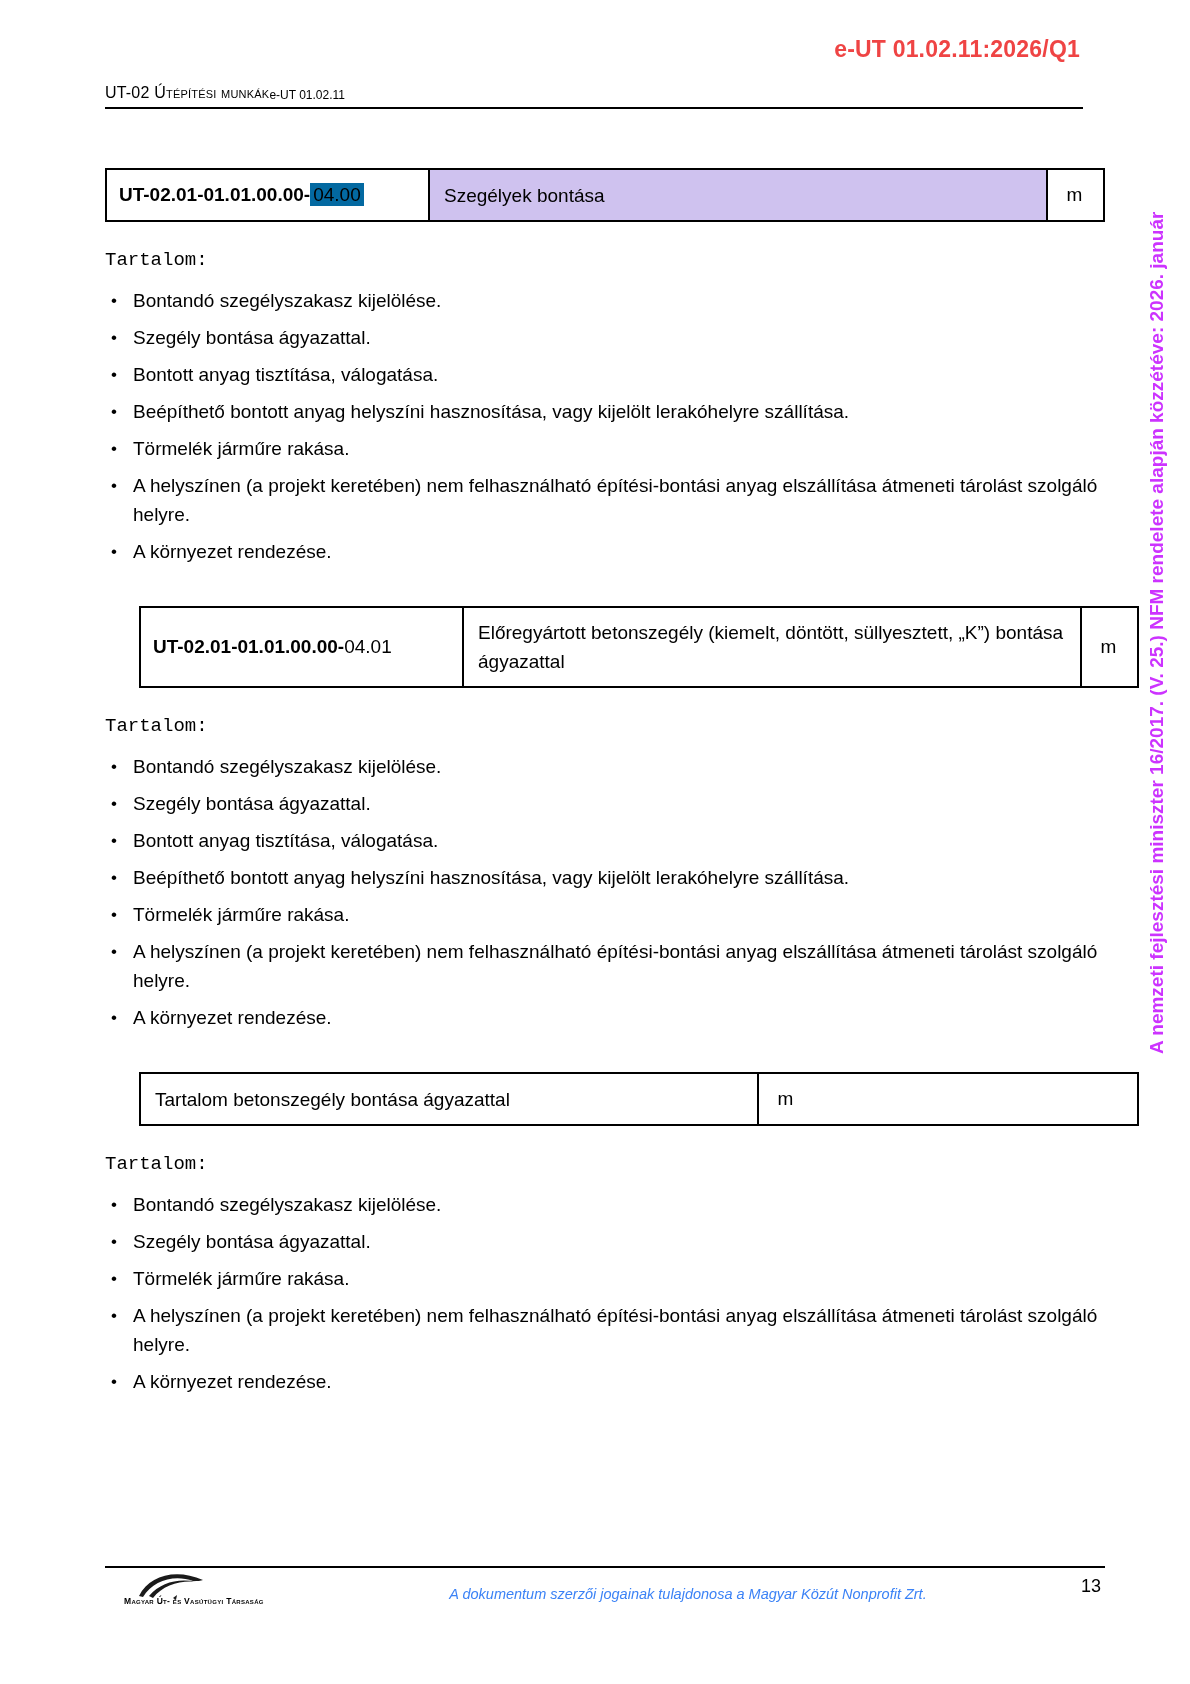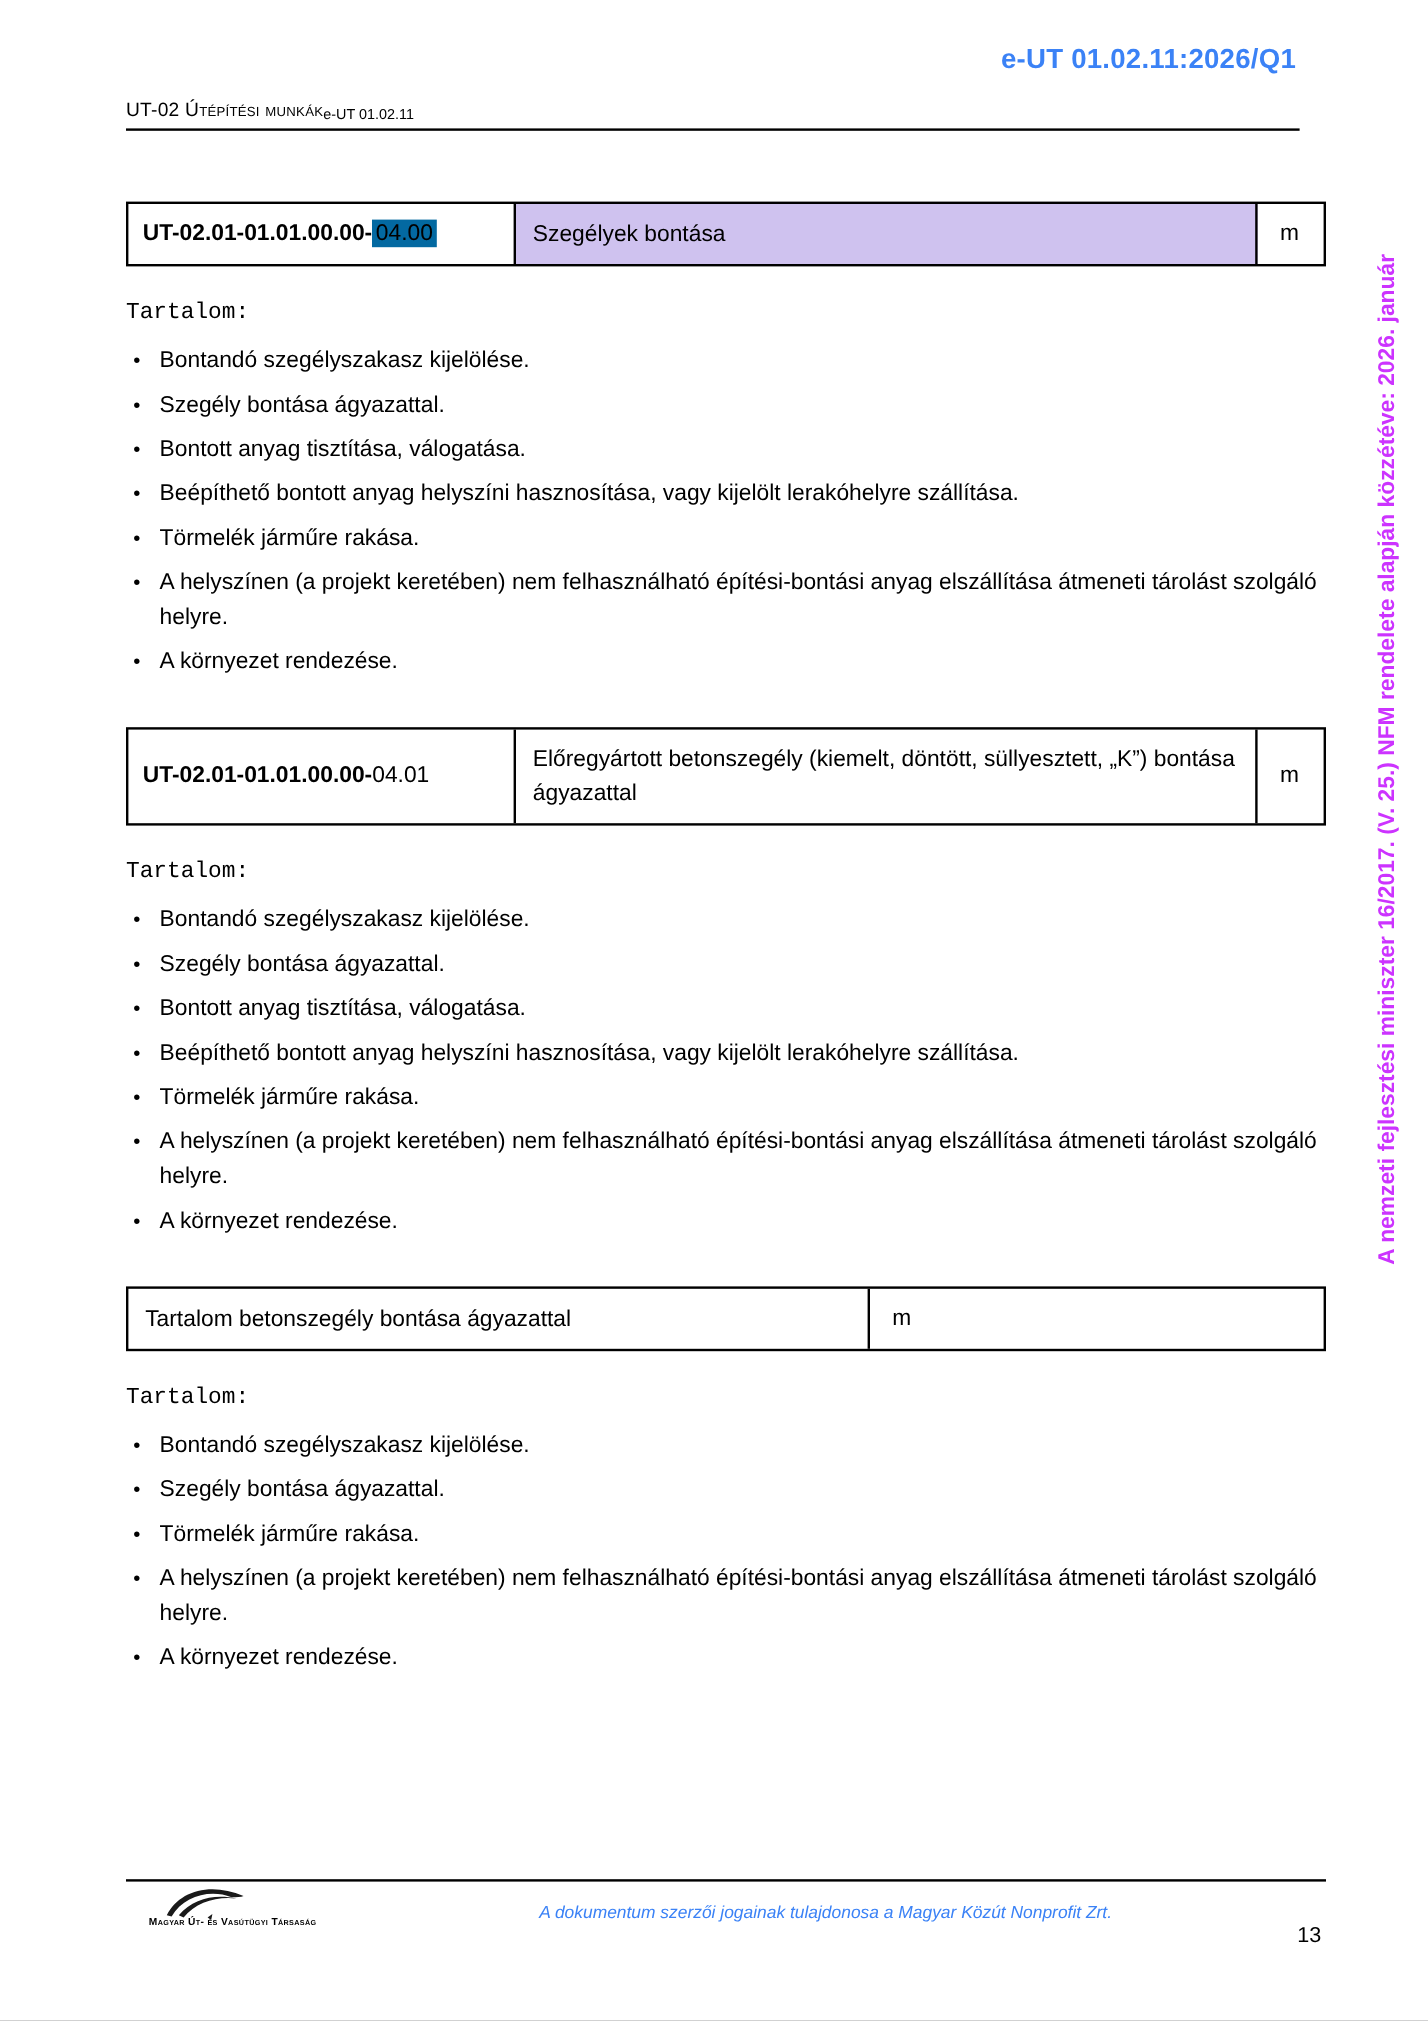"e-UT 01.02.11:2026/Q1" .doc-code-top { color: #3b82f6 -> #ef4444 }
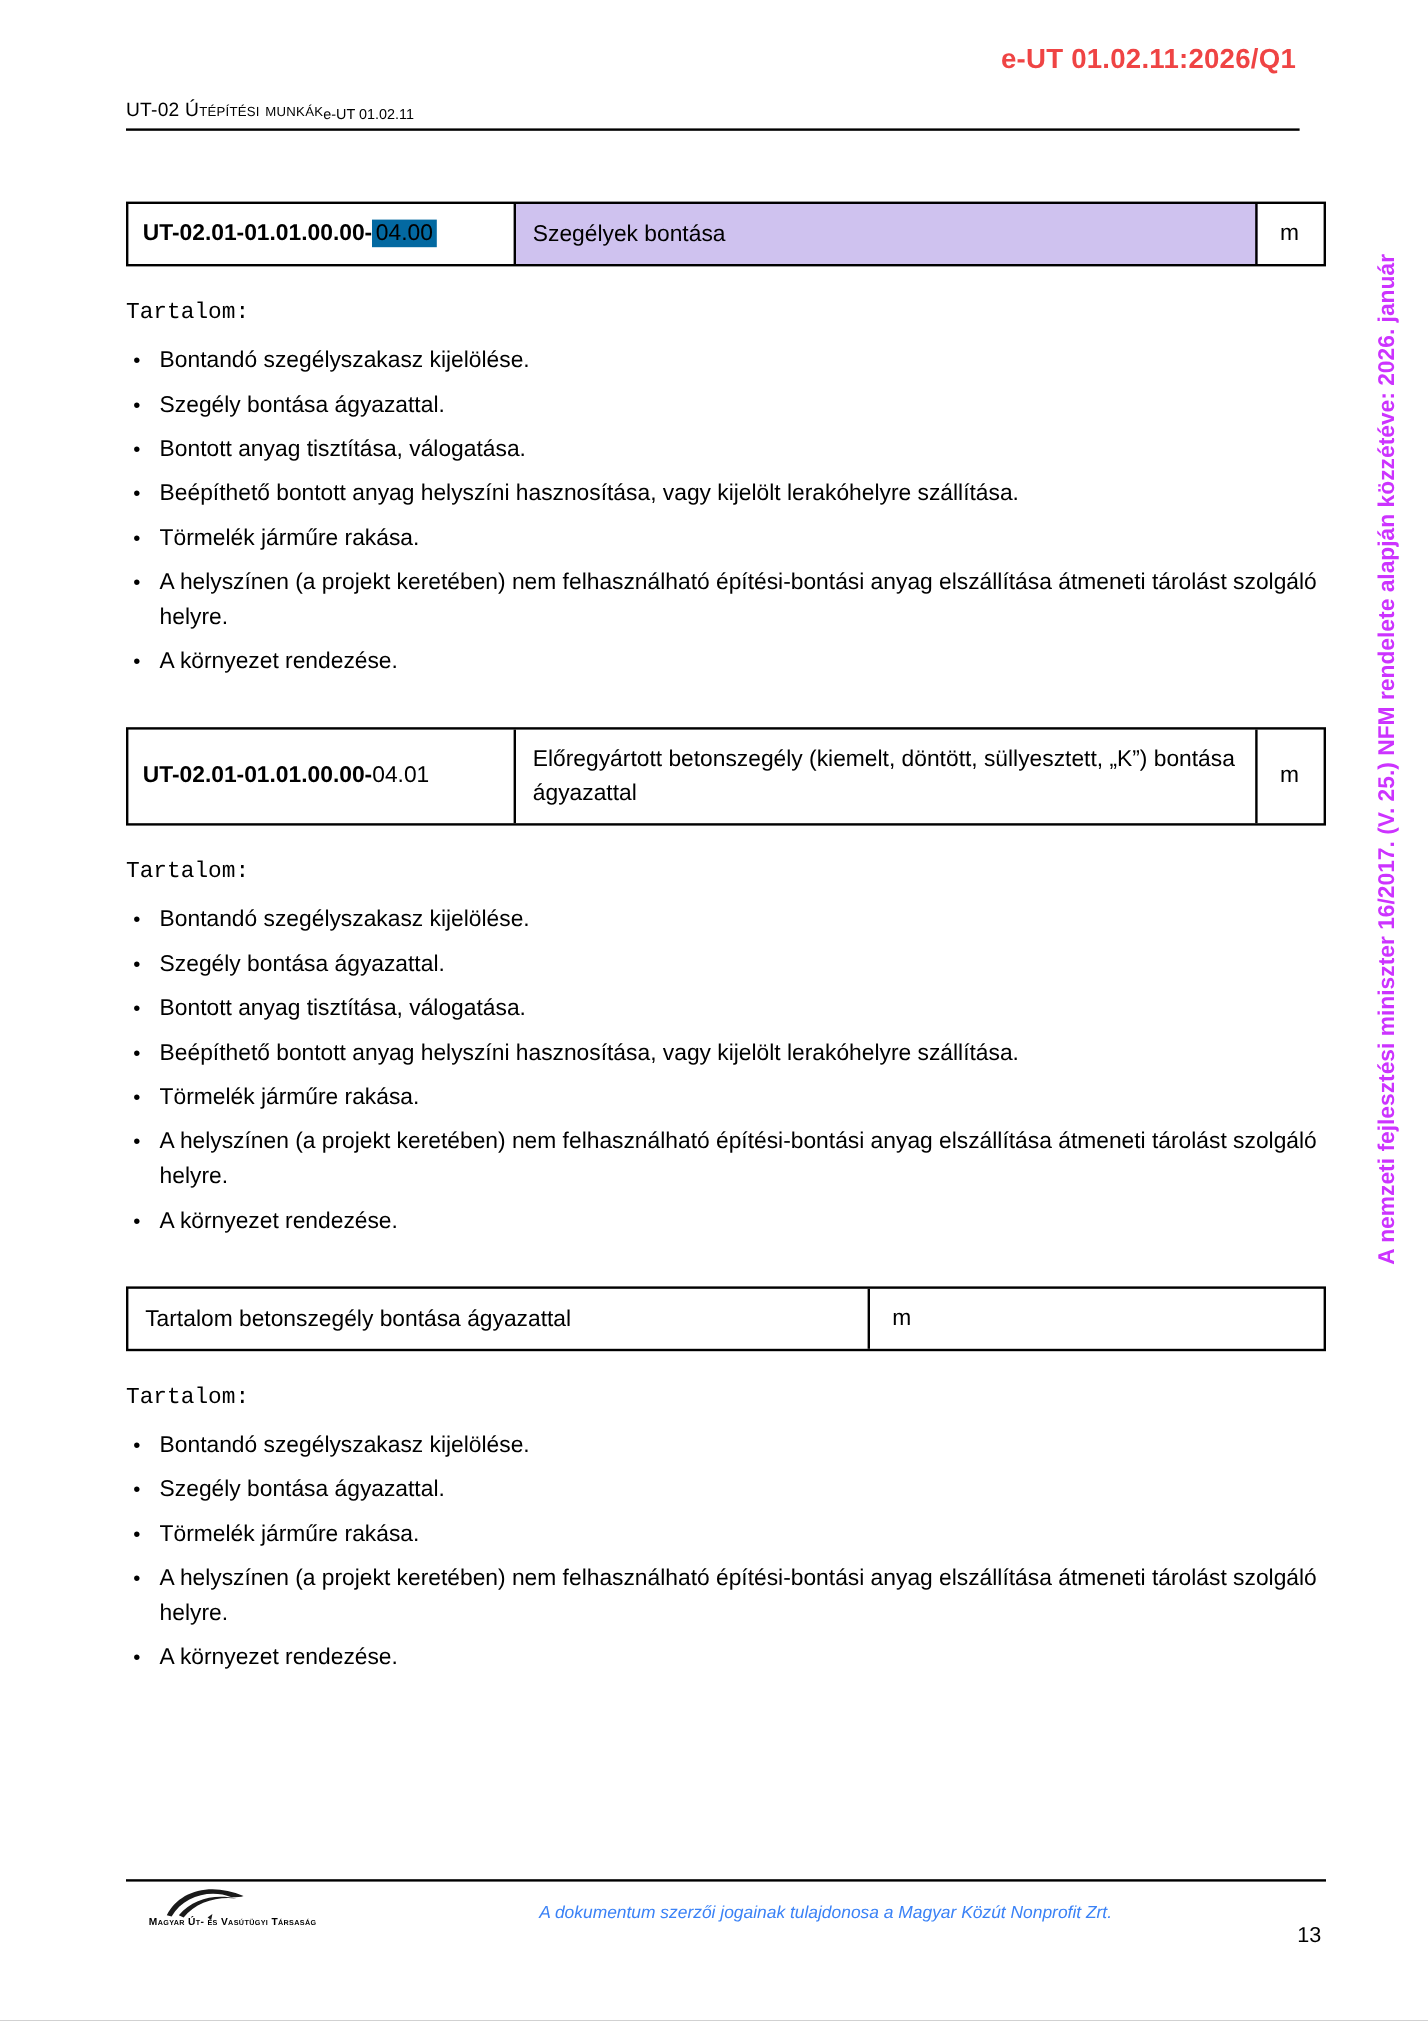"UT-02.01-01.01.00.00-04.01" .spec-table.mt { margin-left: none -> 34px }
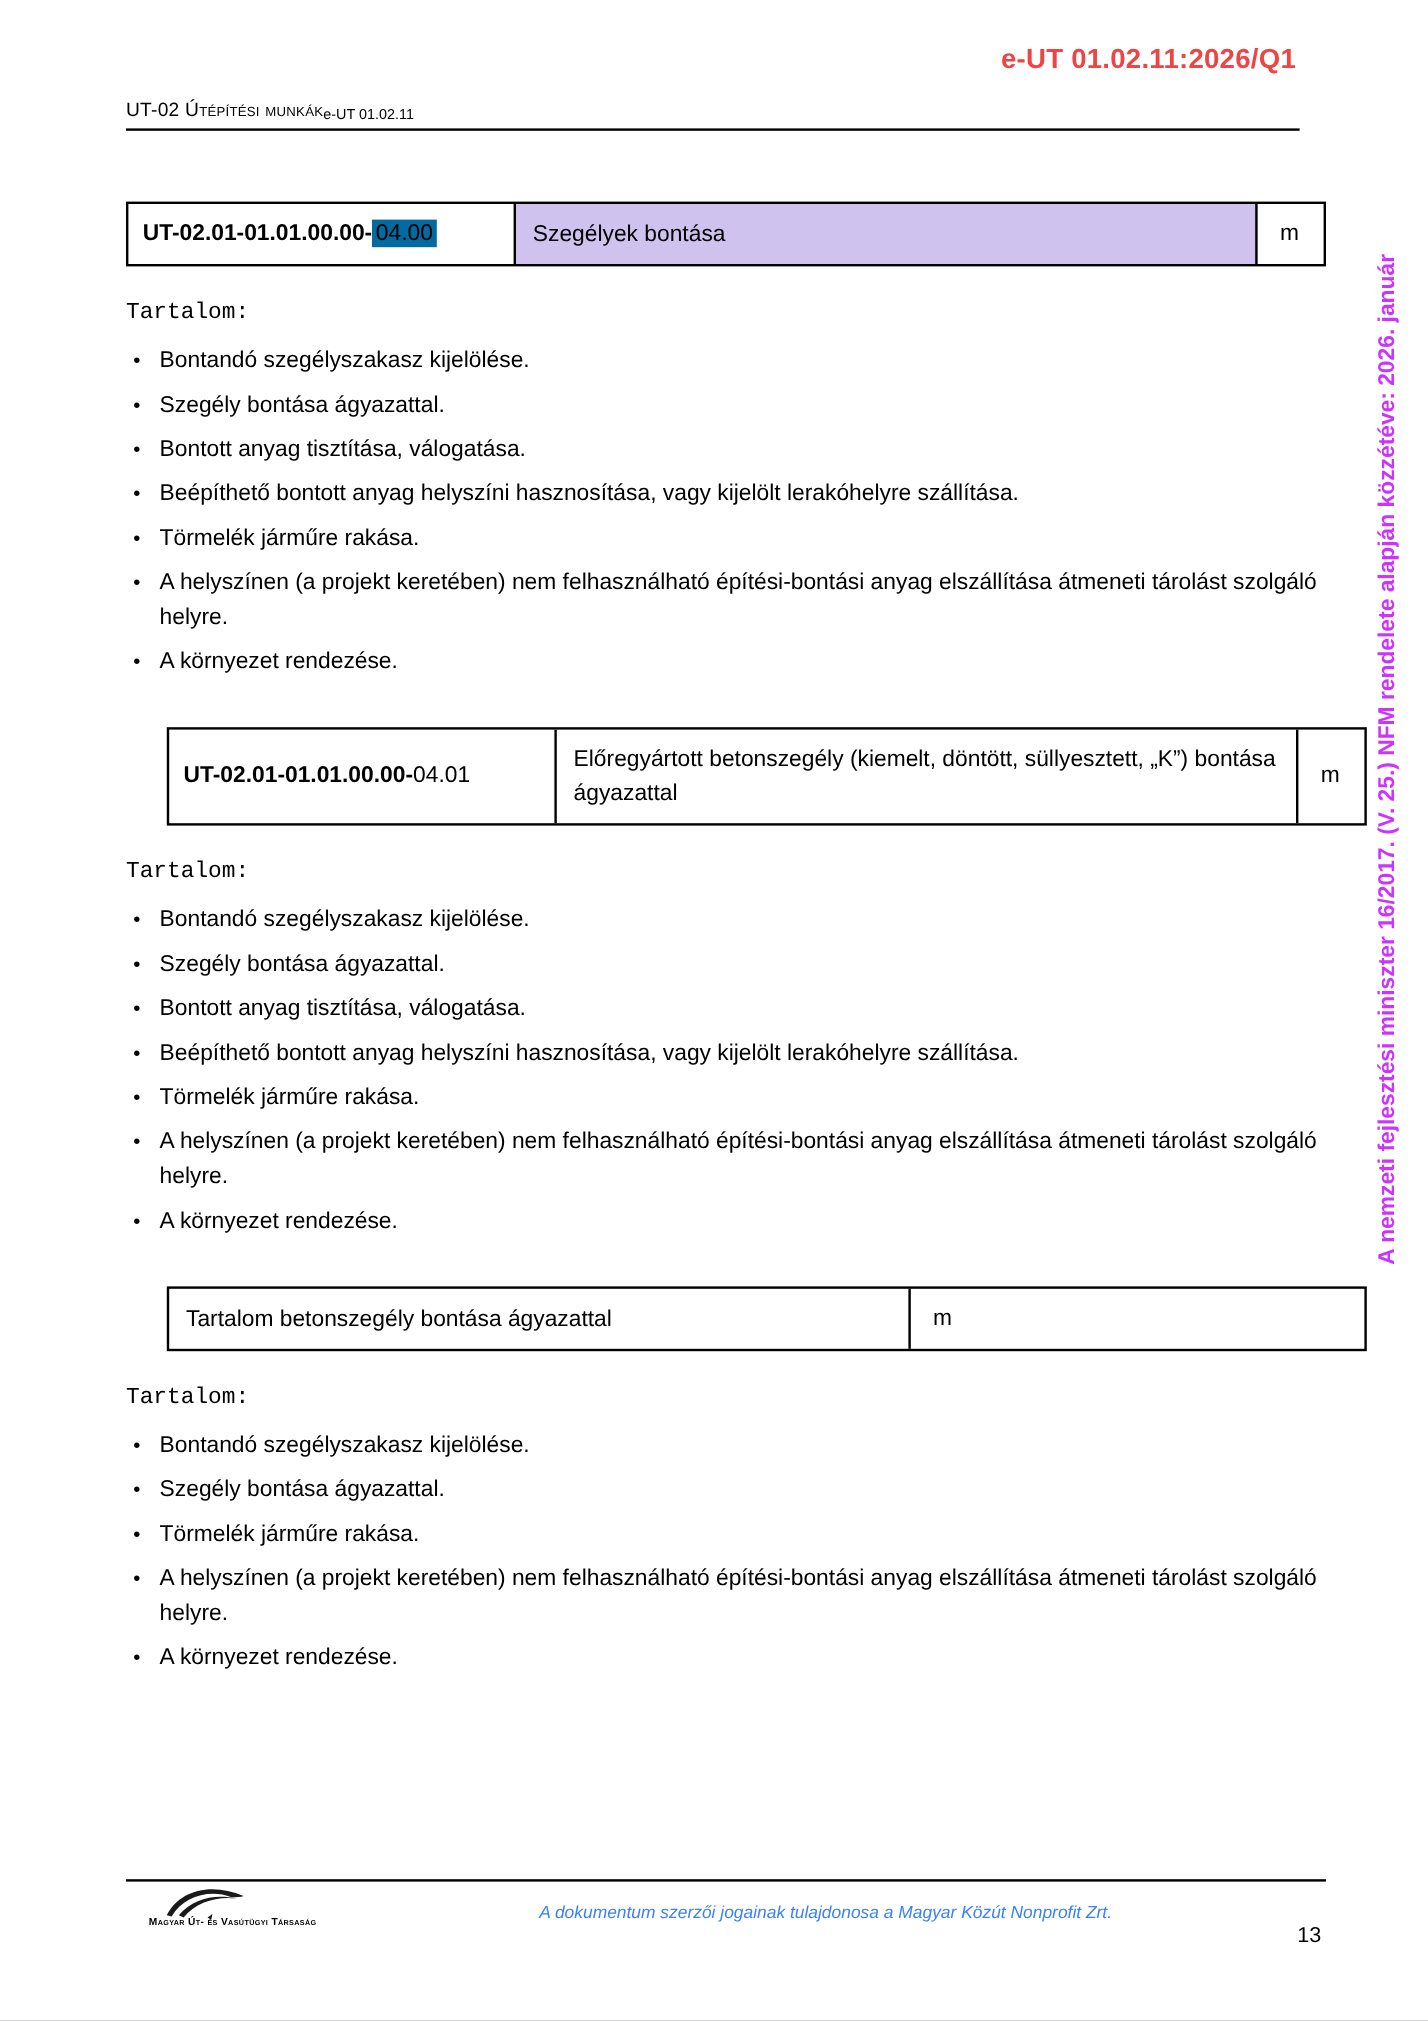"13" .page-number { margin-top: 32px -> 6px }
